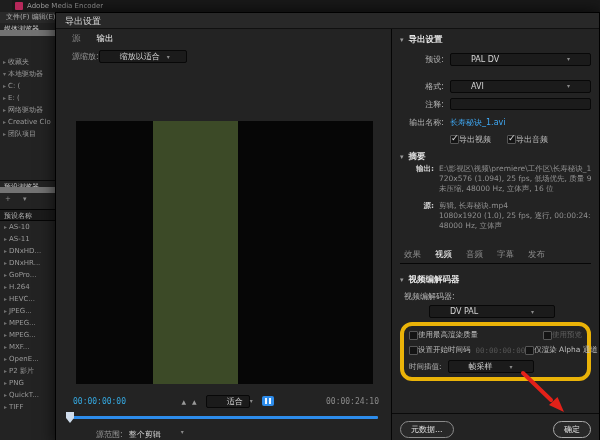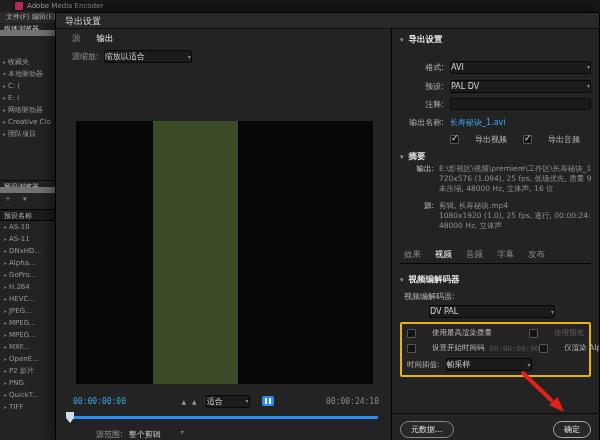"源缩放:" .scalerow { gap: 5px -> none }
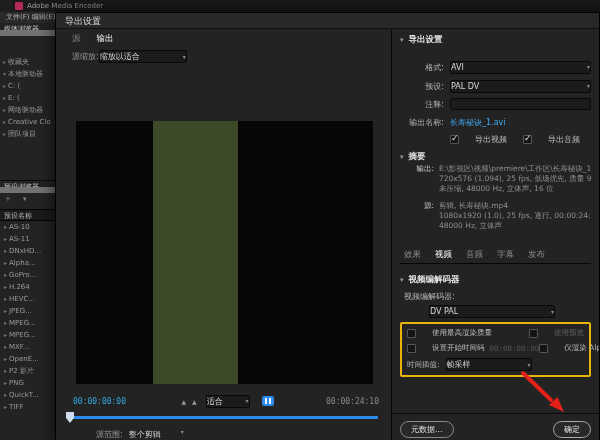"缩放以适合" .dd { padding: 0 0 -> 0 20px }
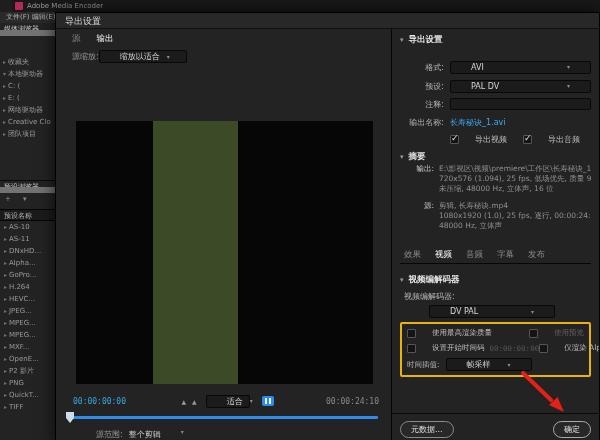"格式:" div.frow { order: before "预设:" -> after "预设:" }
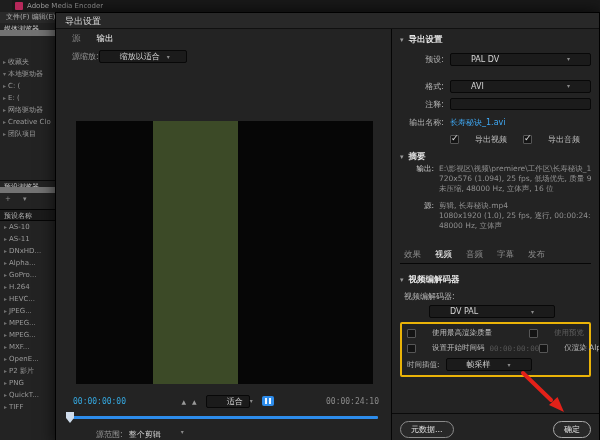"导出视频" .cb { gap: 16px -> 0 }
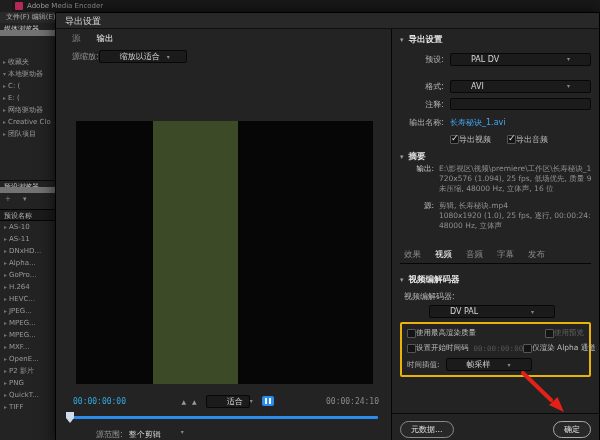"输出:" .sumlbl { font-weight: normal -> bold }
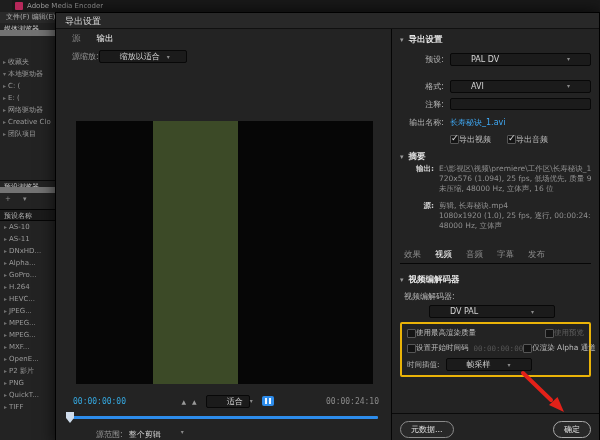"Alpha..." span { text: Alpha -> DNxHR }
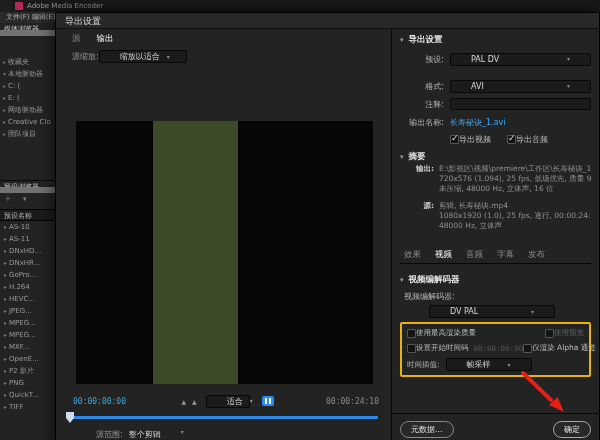"使用最高渲染质量" .gbox { border: 2px solid #eab308 -> 4px solid #eab308; border-radius: 2px -> 12px }
